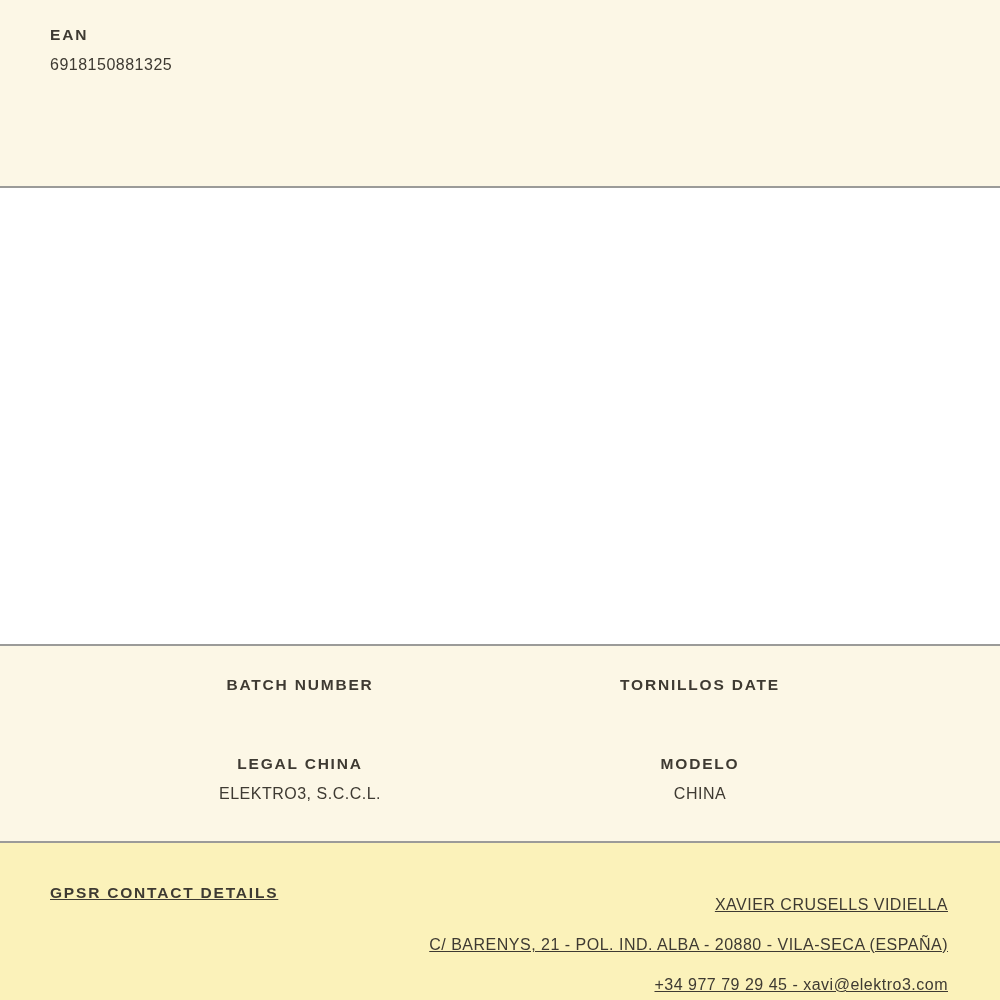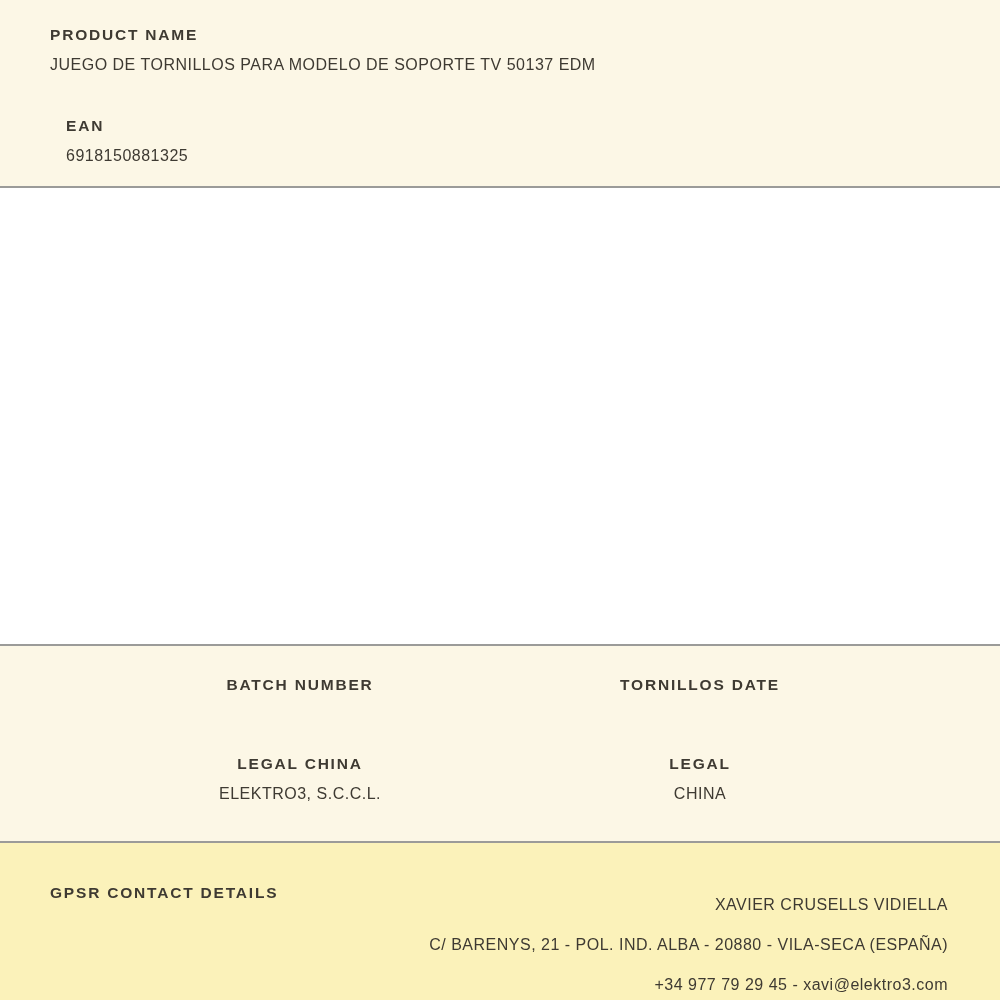"PRODUCT NAME" div.field { html: <div> <div>PRODUCT NAME</div> <div>JUEGO DE TORNILLOS PARA MODELO DE SOPORTE TV 50137 EDM</div> </div> -> none }
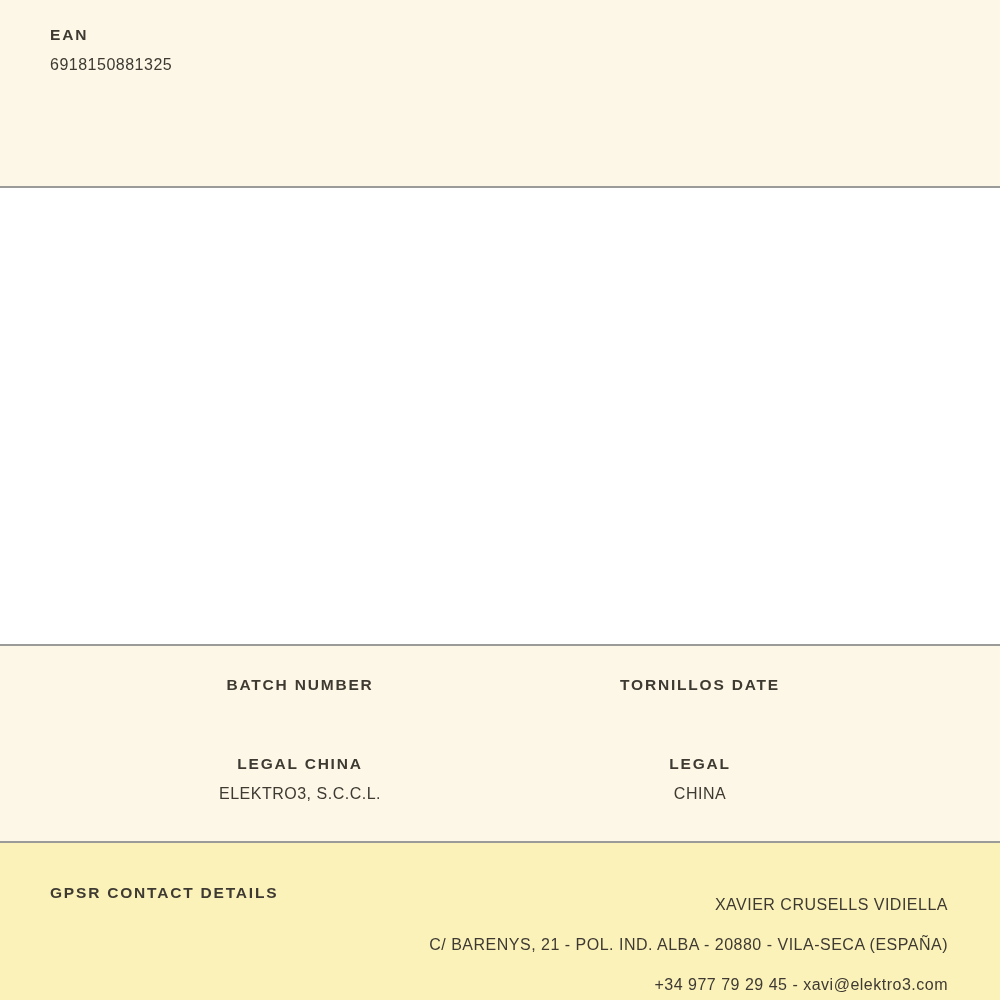"LEGAL" div.label { text: LEGAL -> MODELO }
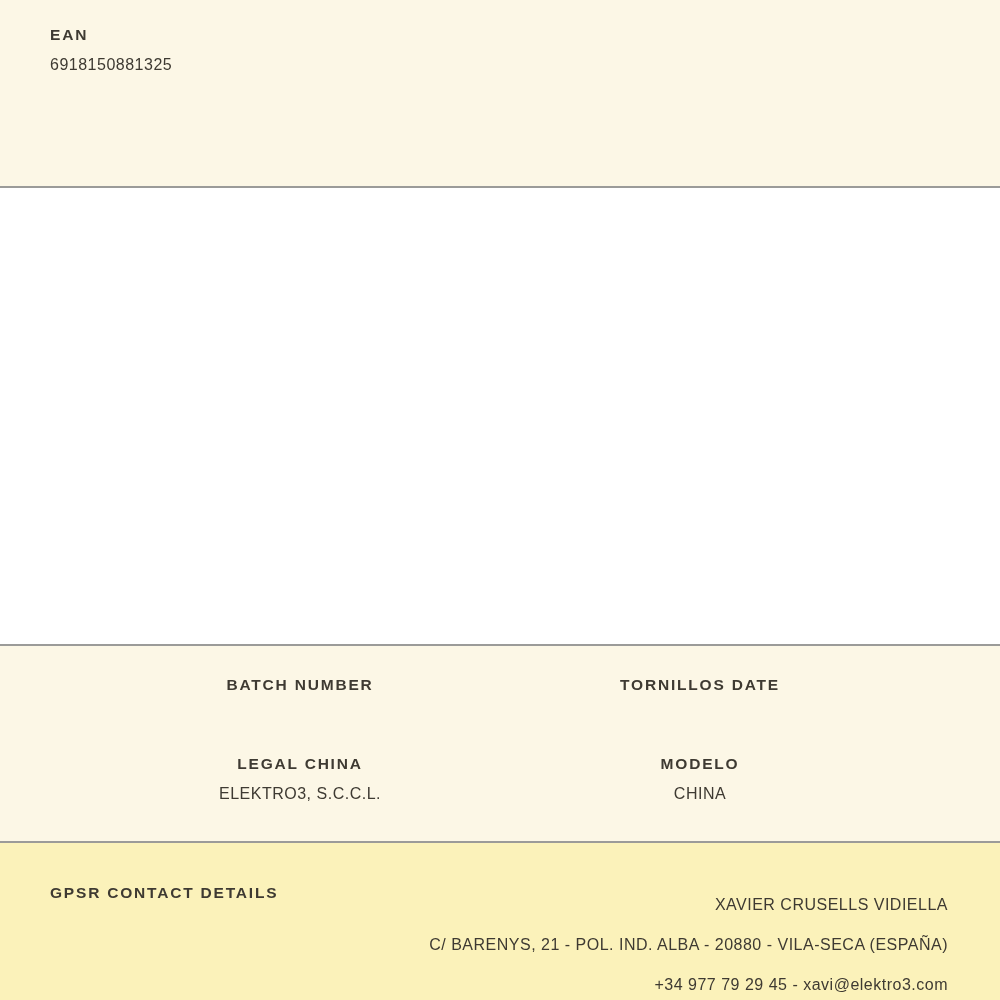"GPSR CONTACT DETAILS" .section-contact { text-decoration: none -> underline }
